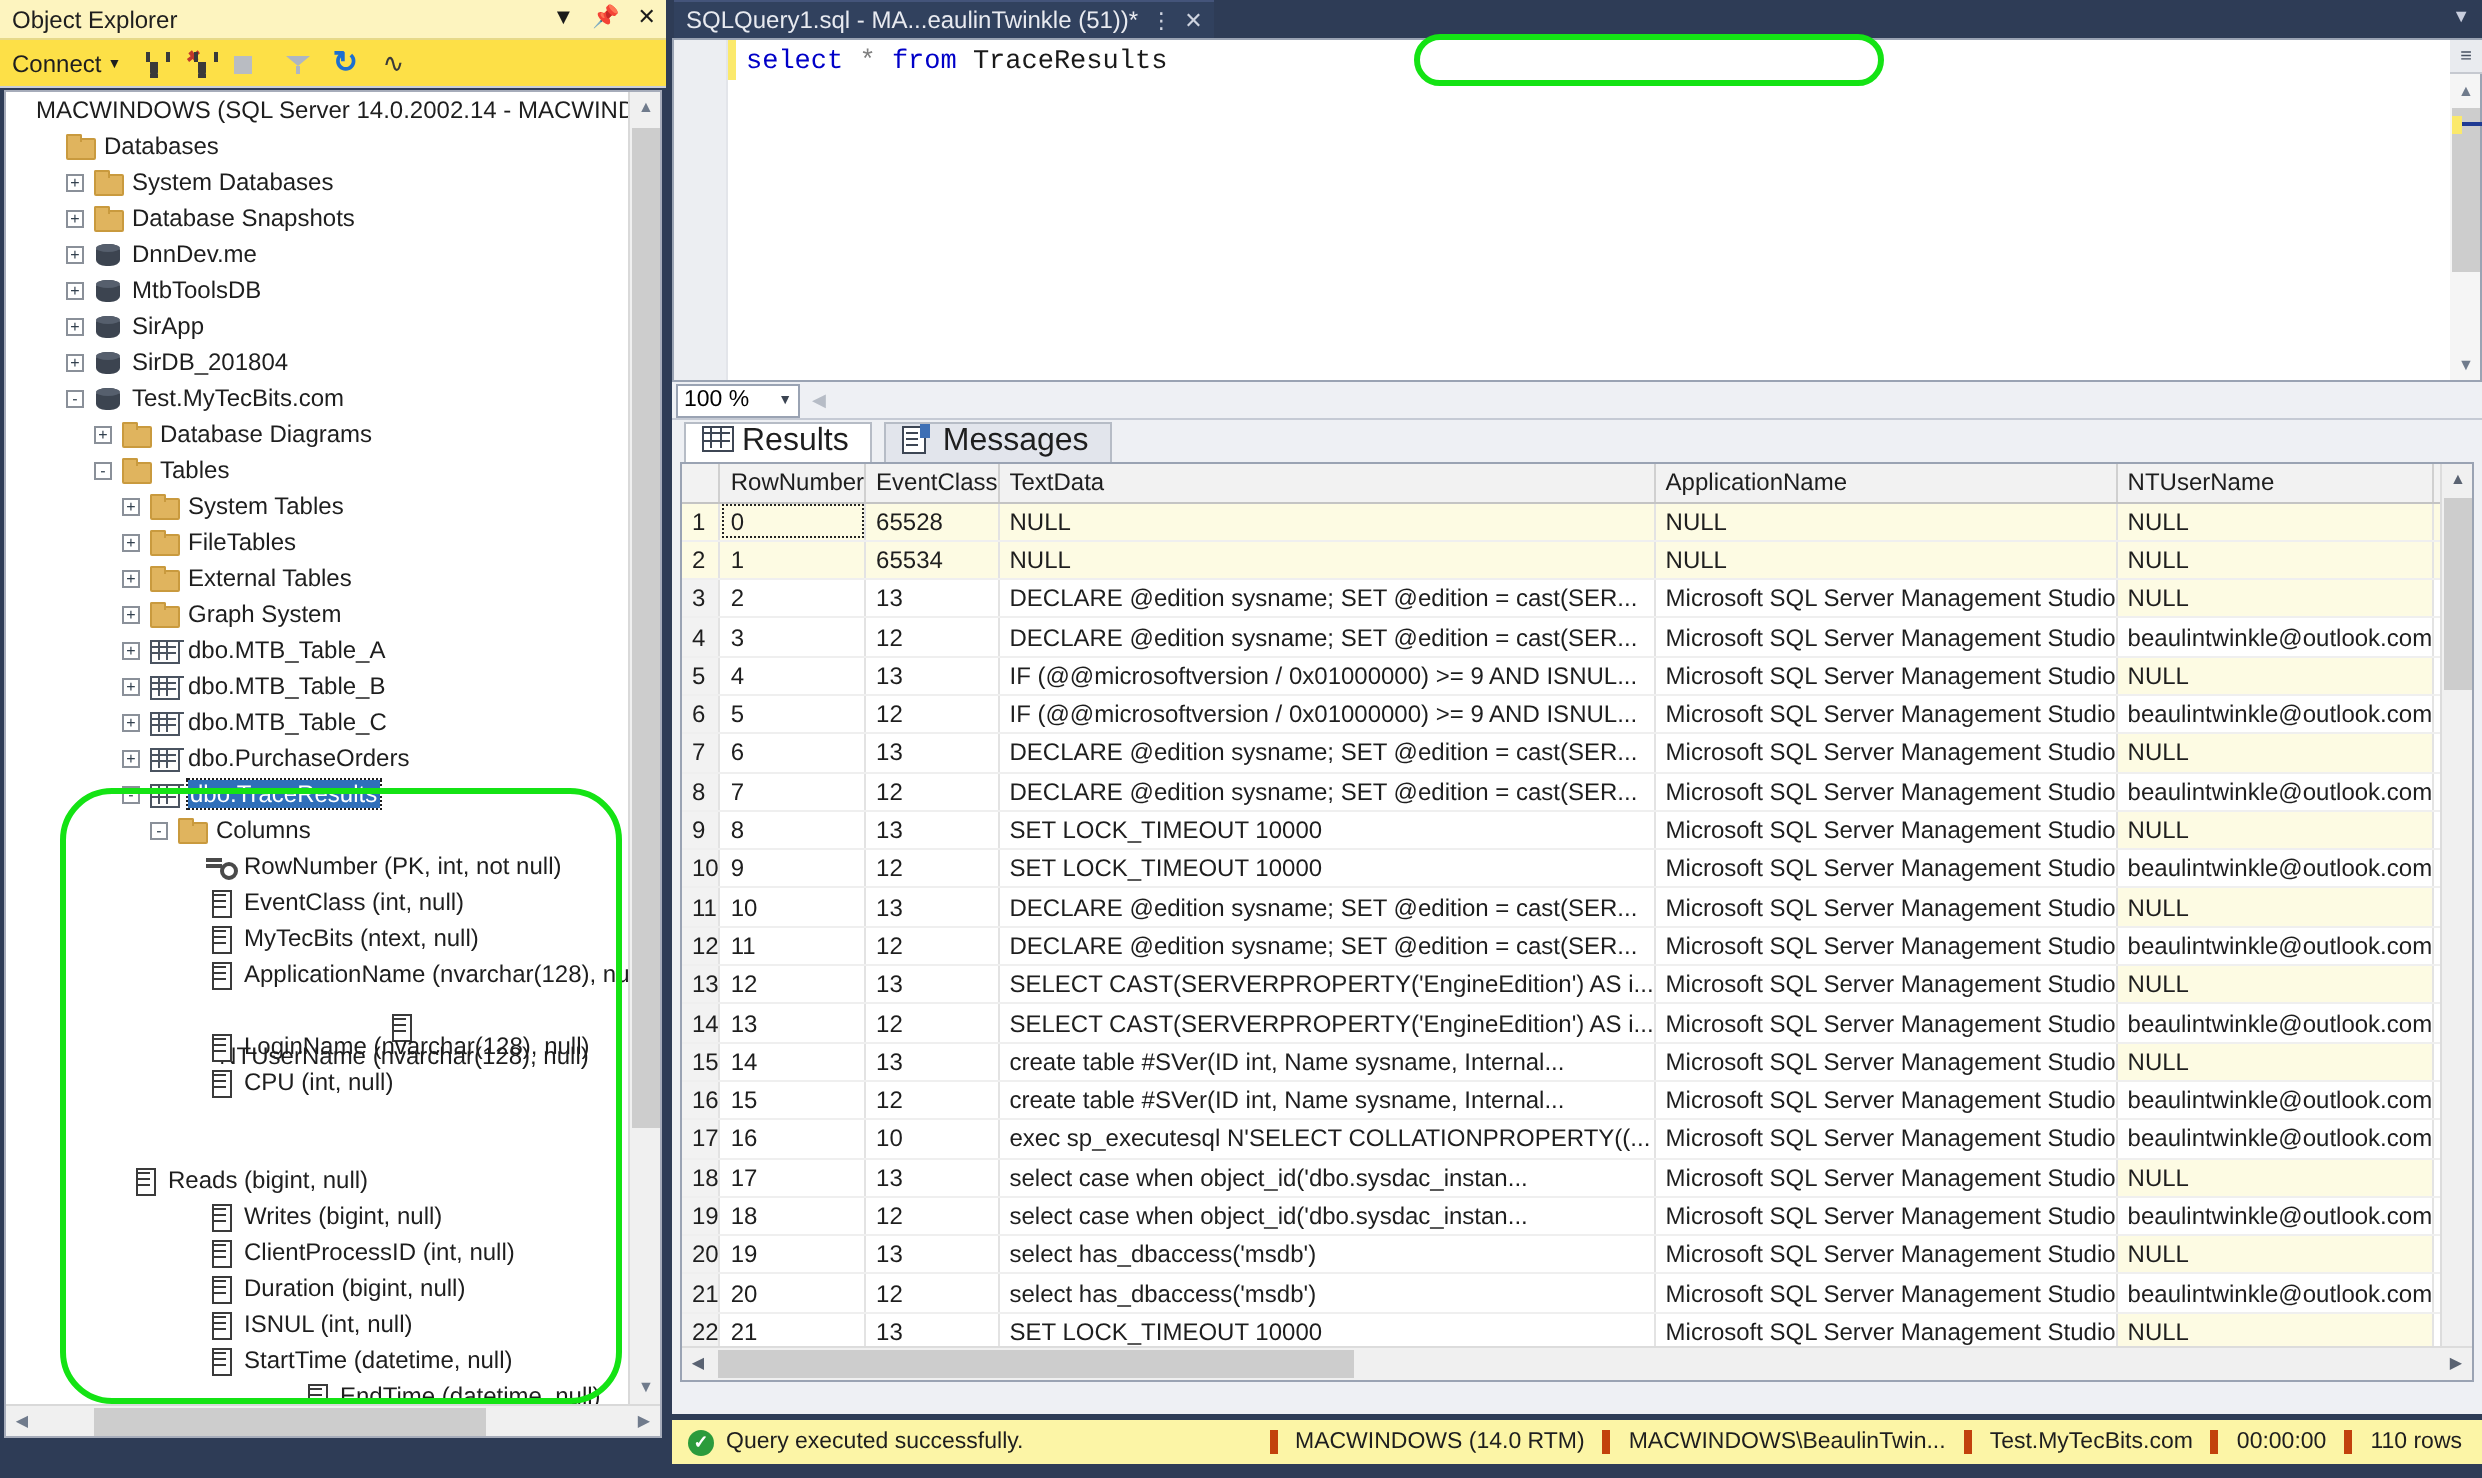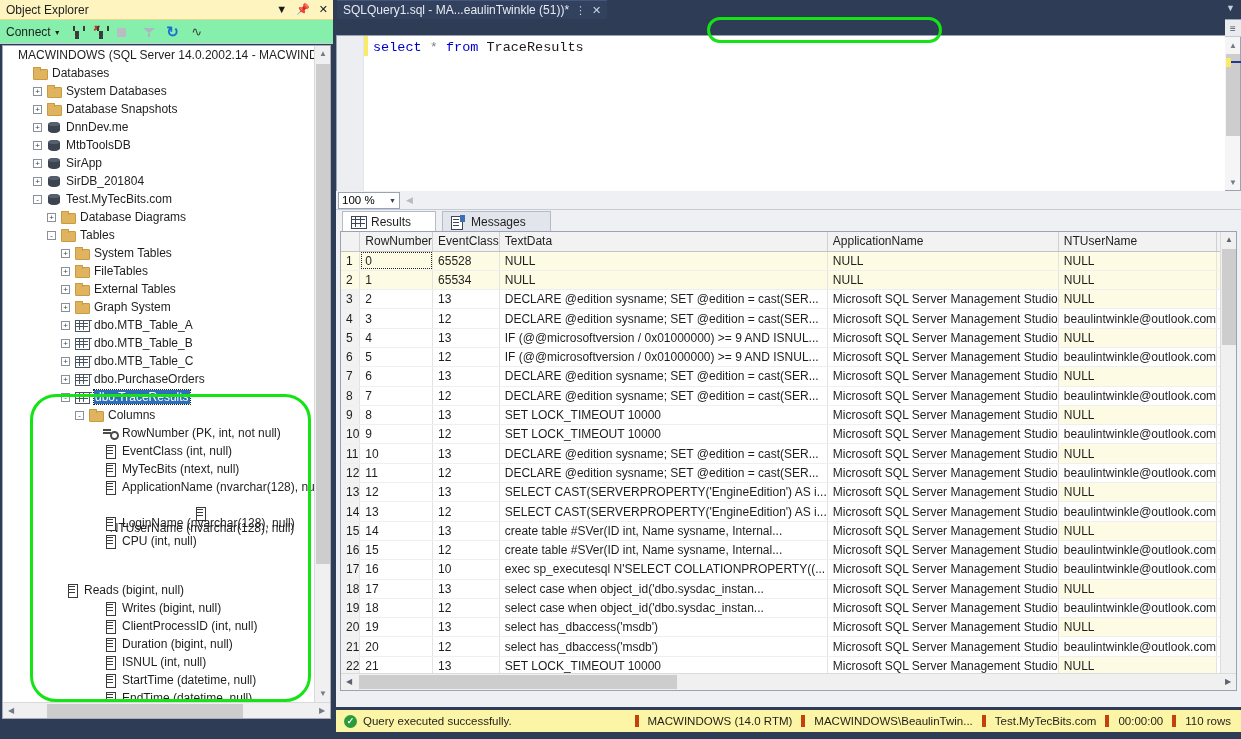"Connect" #oe-toolbar { background: #86efac -> #fde047 }
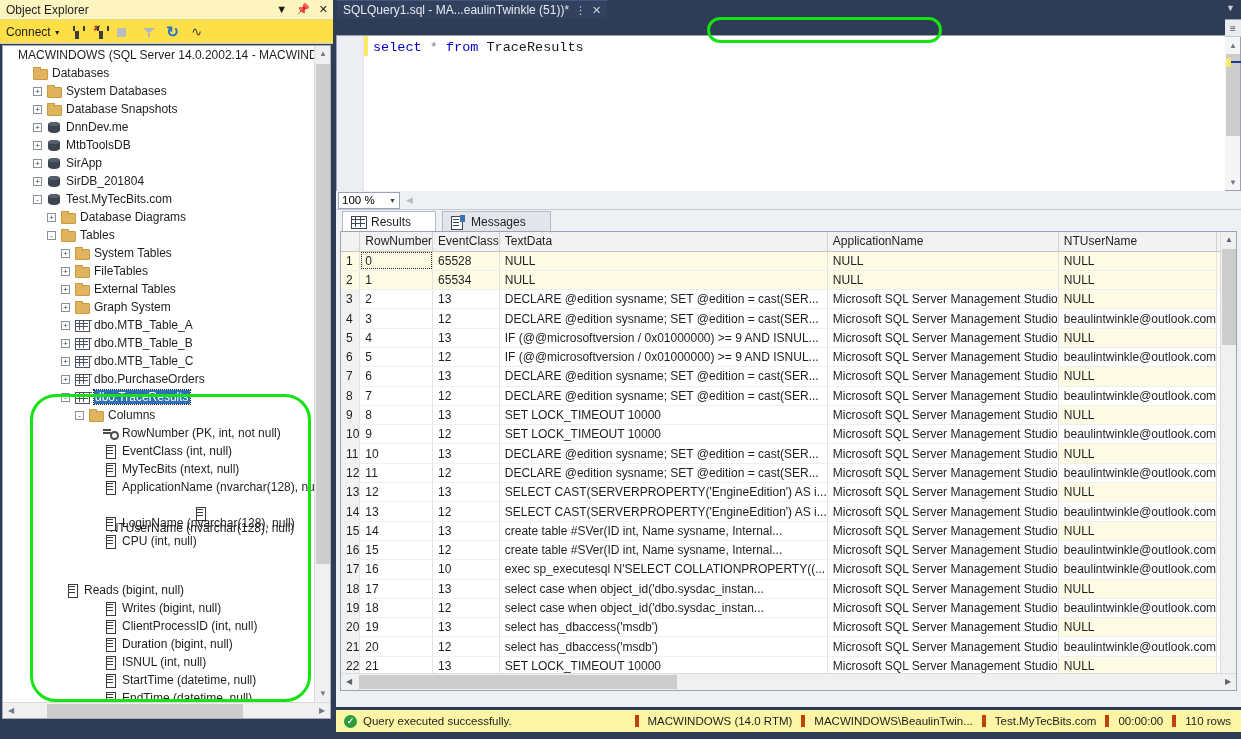"select * from TraceResults" #editor { margin-top: 16px -> none }
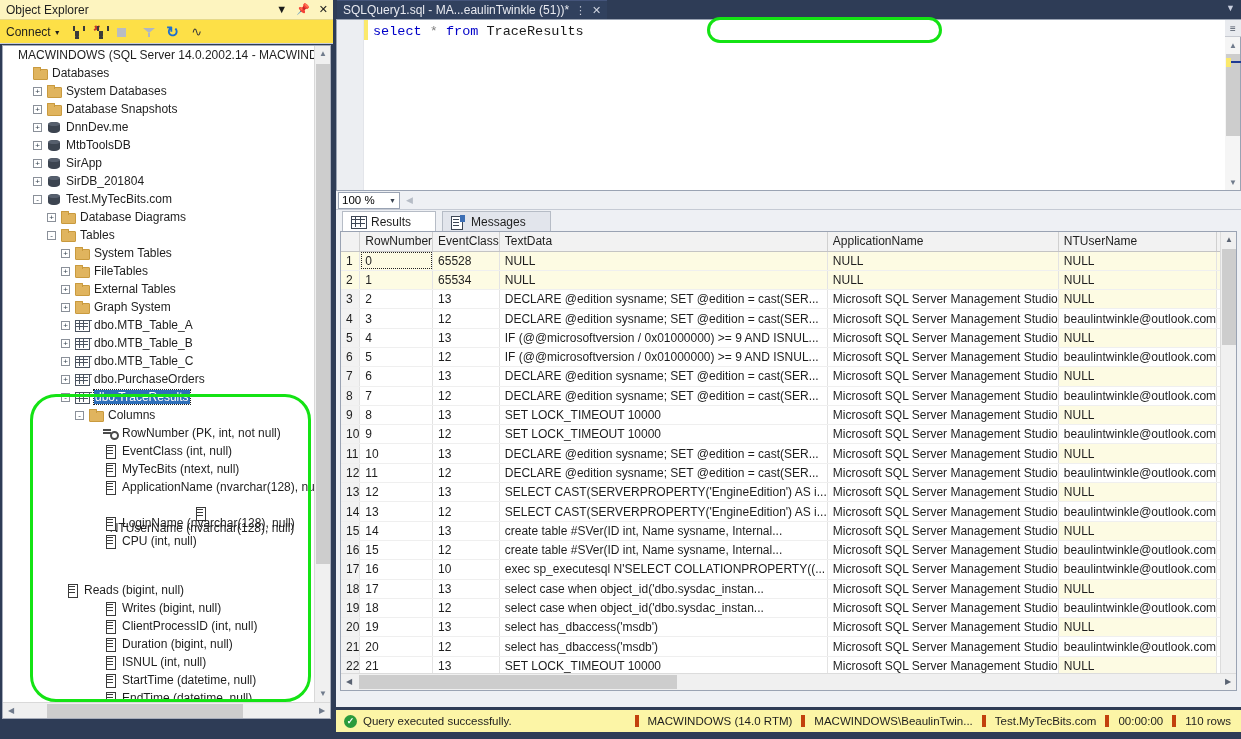"Results" .restab { align-items: center -> flex-start; font-size: 12px -> 16px; padding: 0 24px 0 8px -> 0 11px 0 8px }
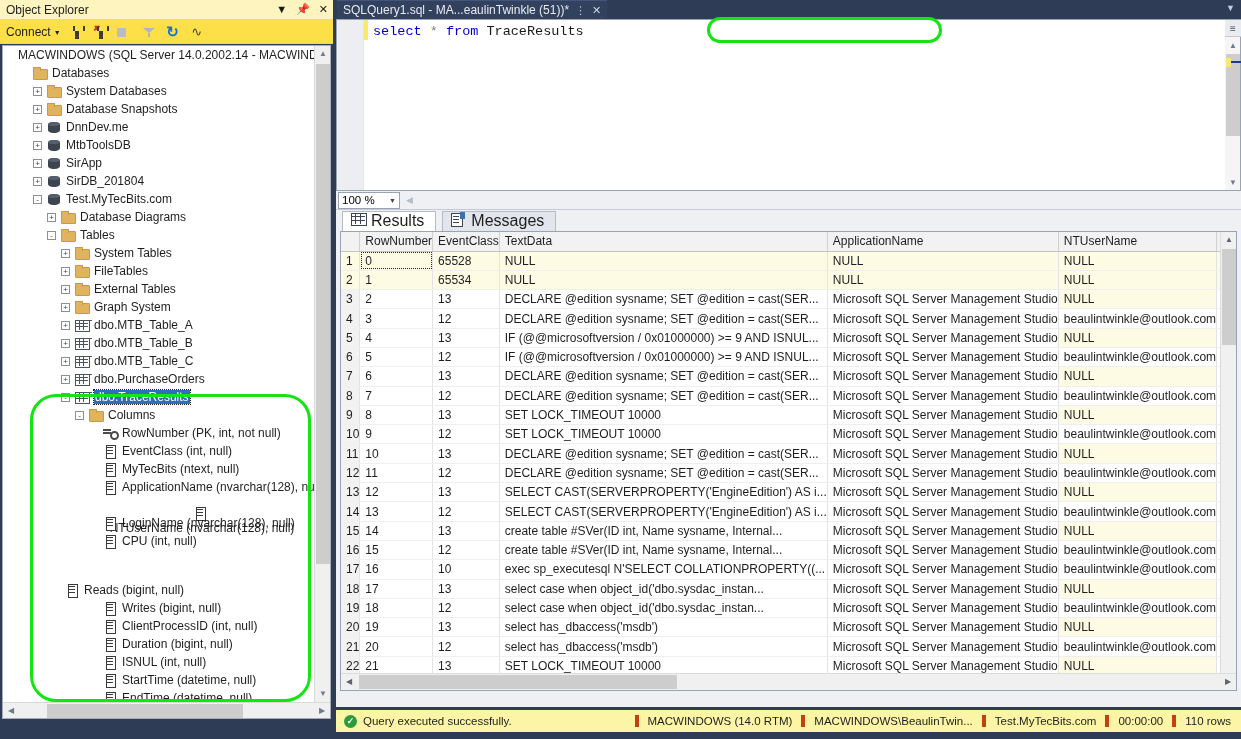"EndTime (datetime, null)" div.node { margin-left: none -> 48px }
